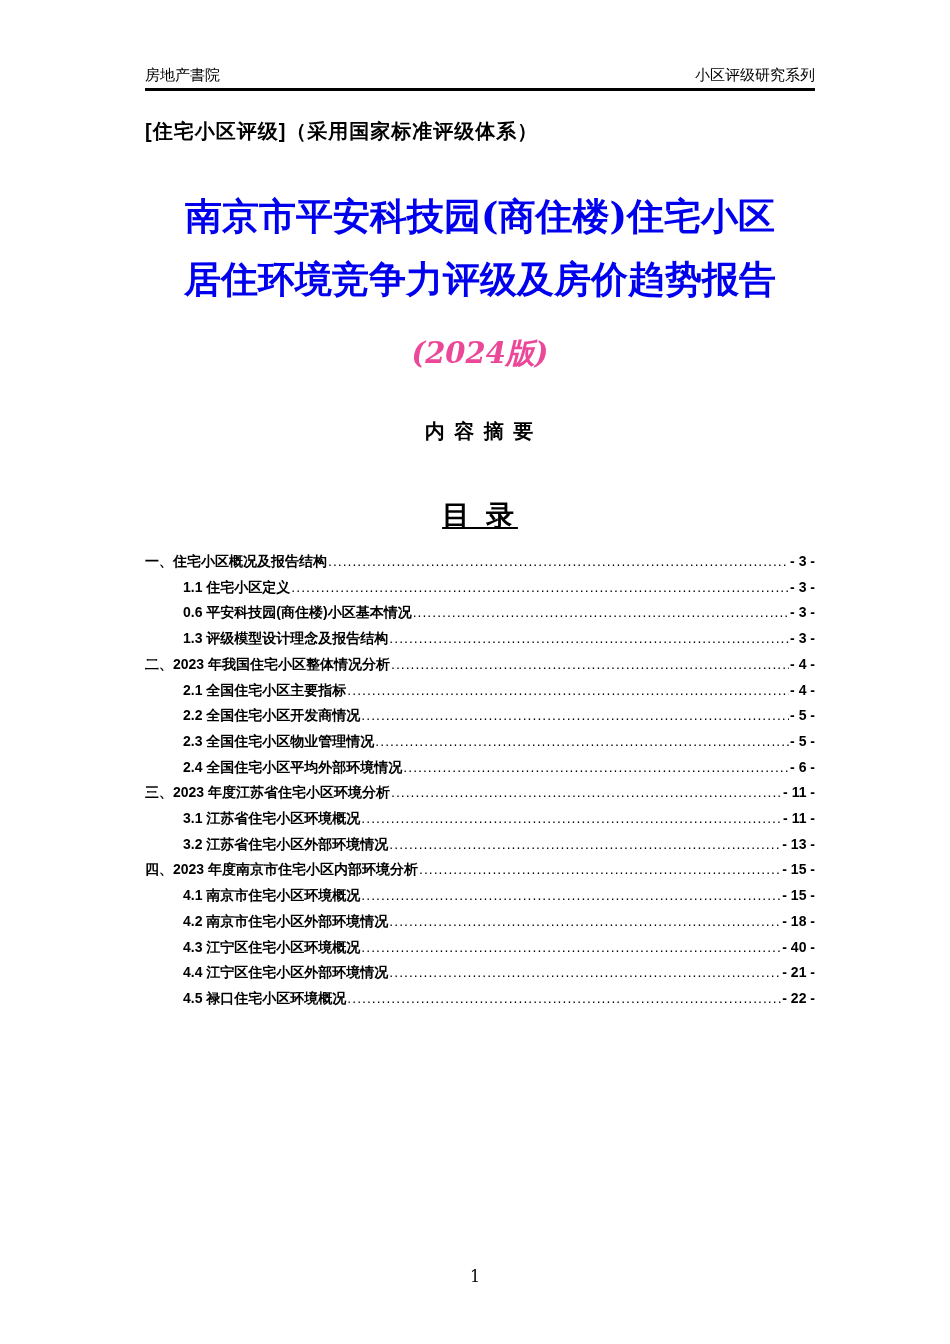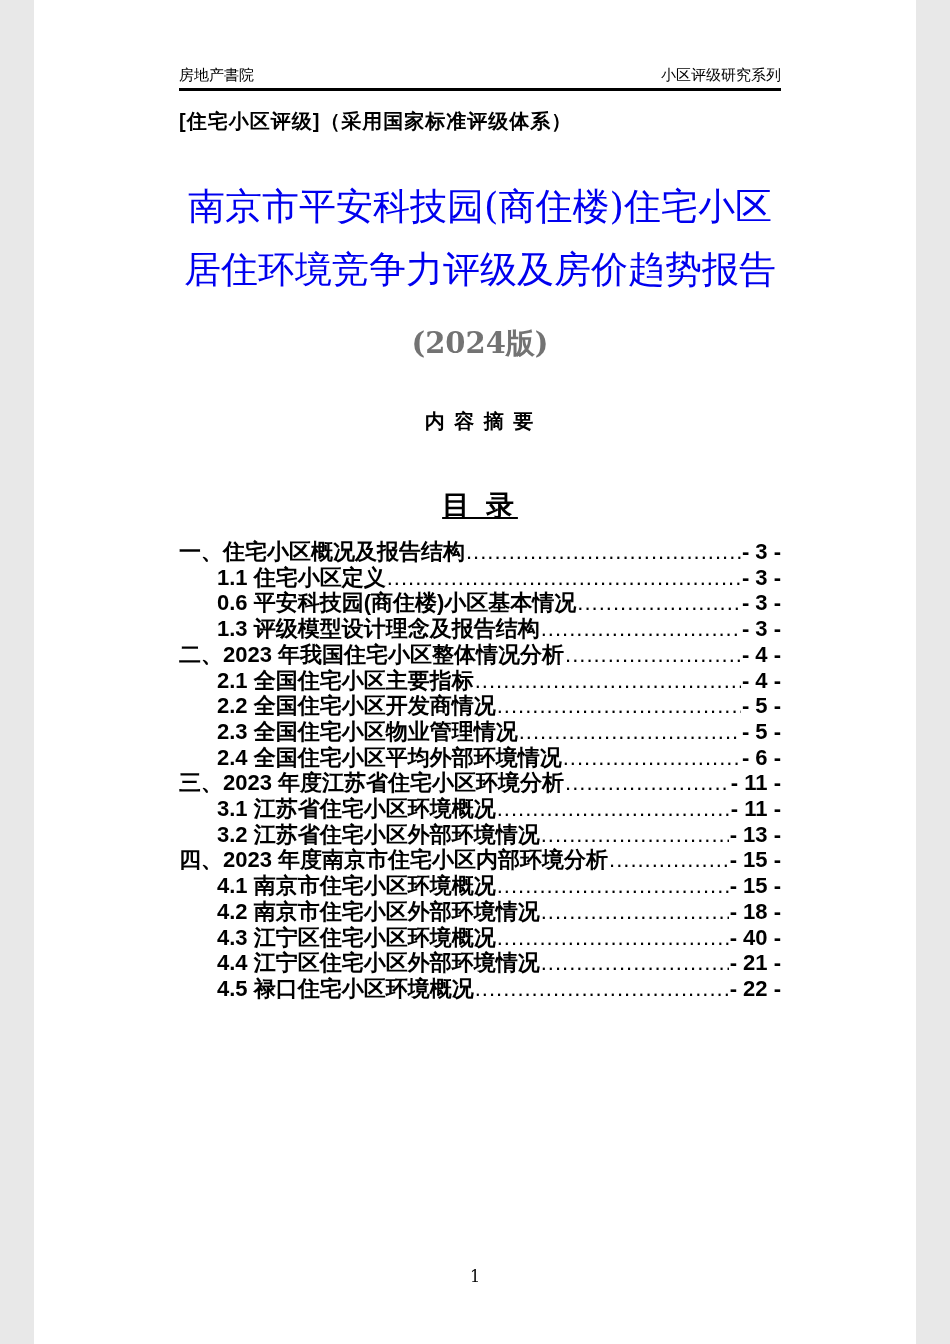"房地产書院" .page { width: 882px -> 950px }
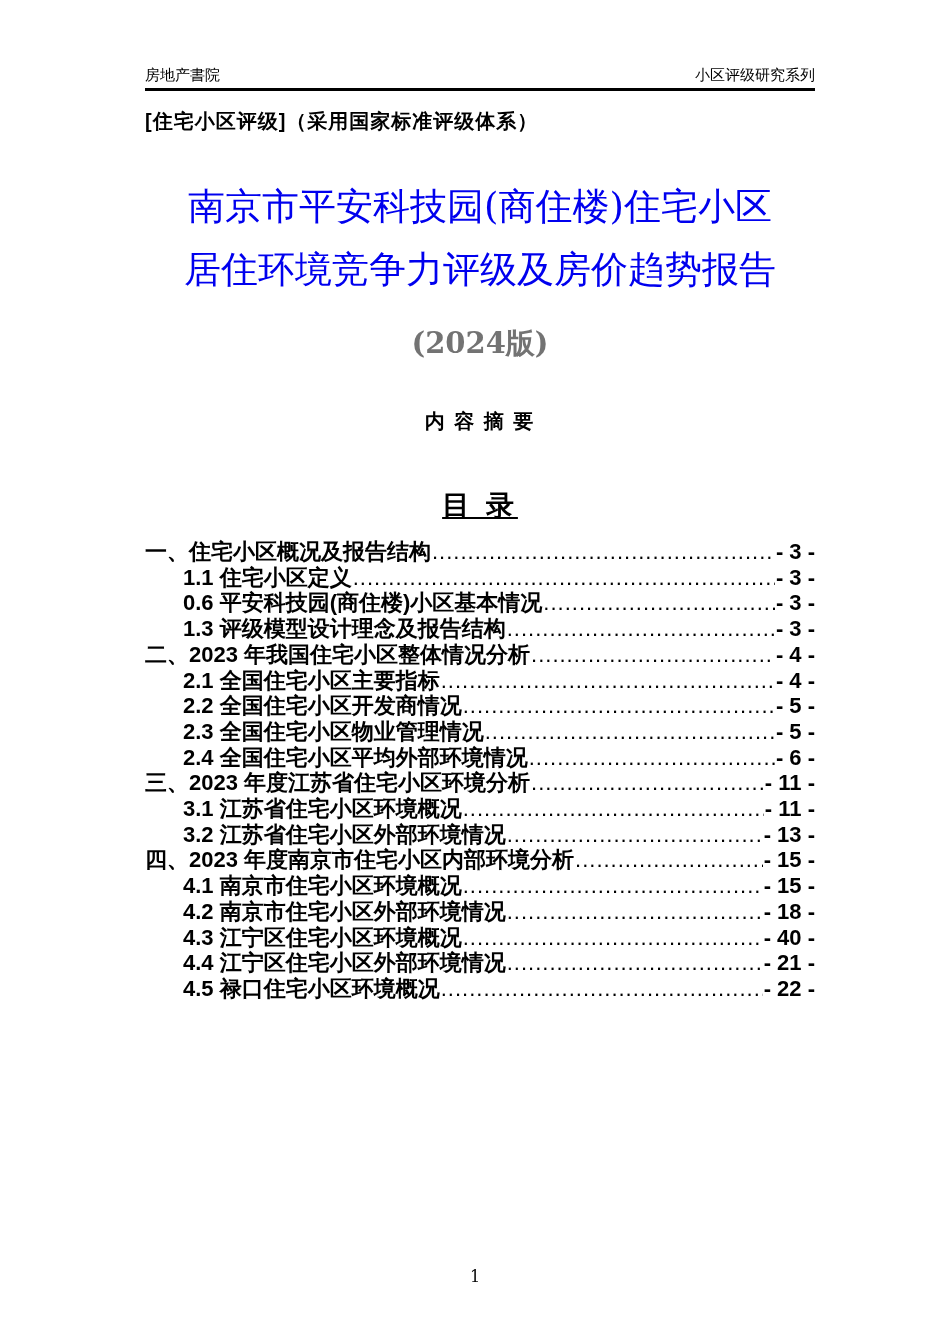"[住宅小区评级]（采用国家标准评级体系）" .note-line { margin-top: 17px -> 27px }
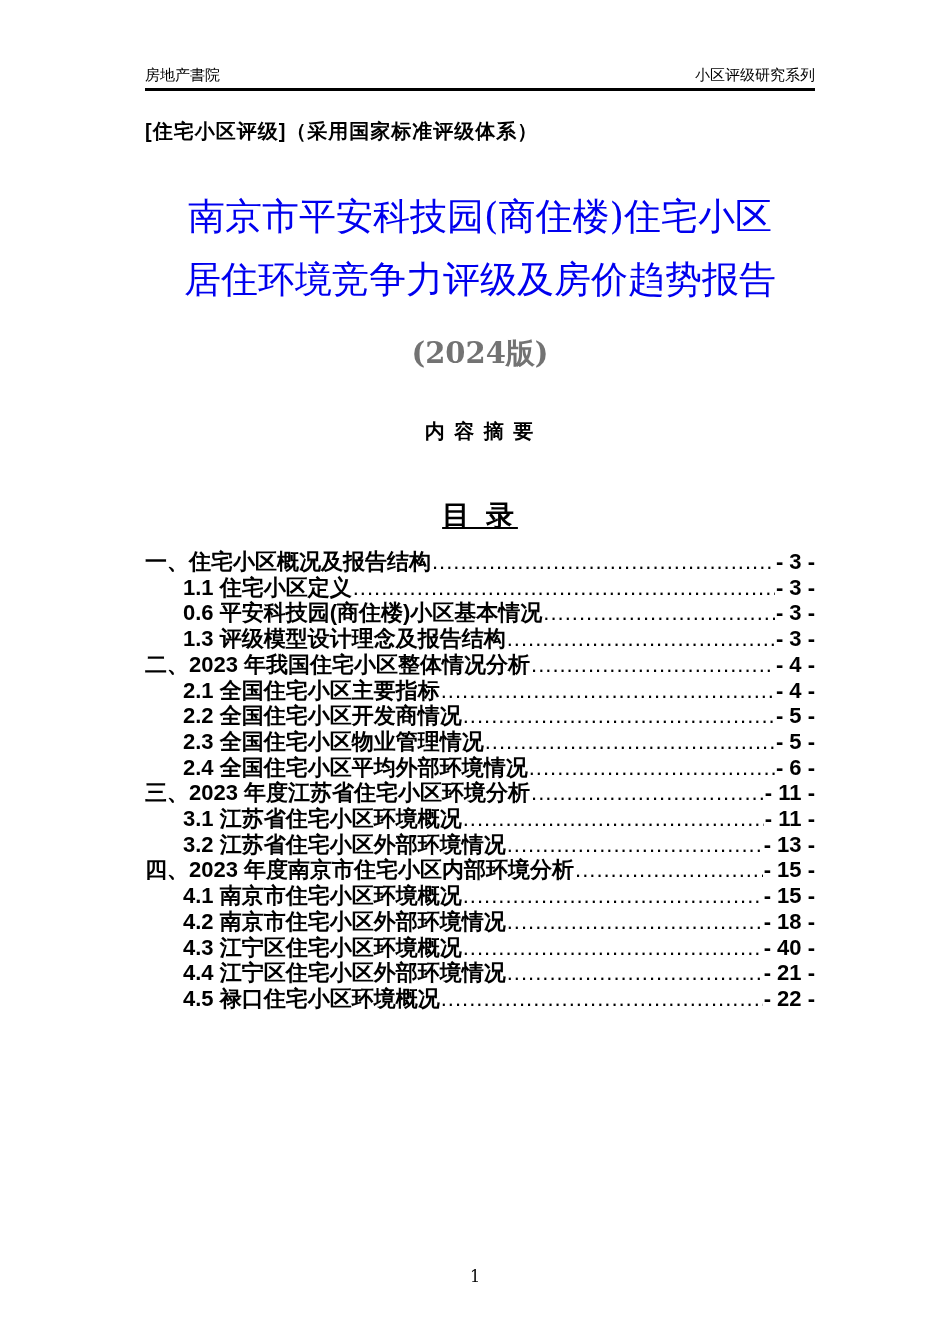"南京市平安科技园(商住楼)住宅小区" .title { font-weight: normal -> bold }
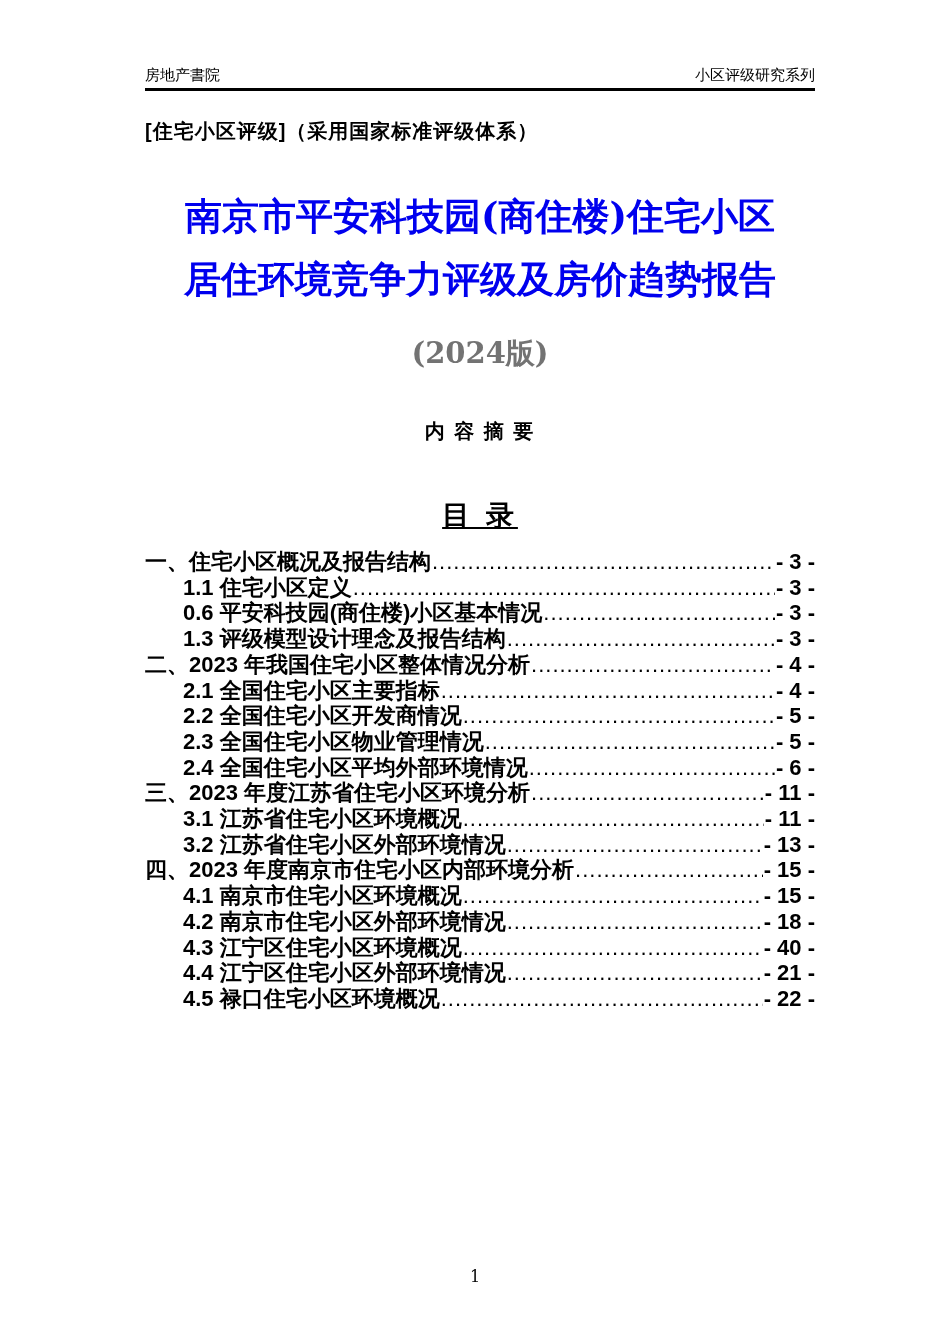"(2024版)" div.edition { color: #737373 -> #ec4899; font-style: none -> italic }
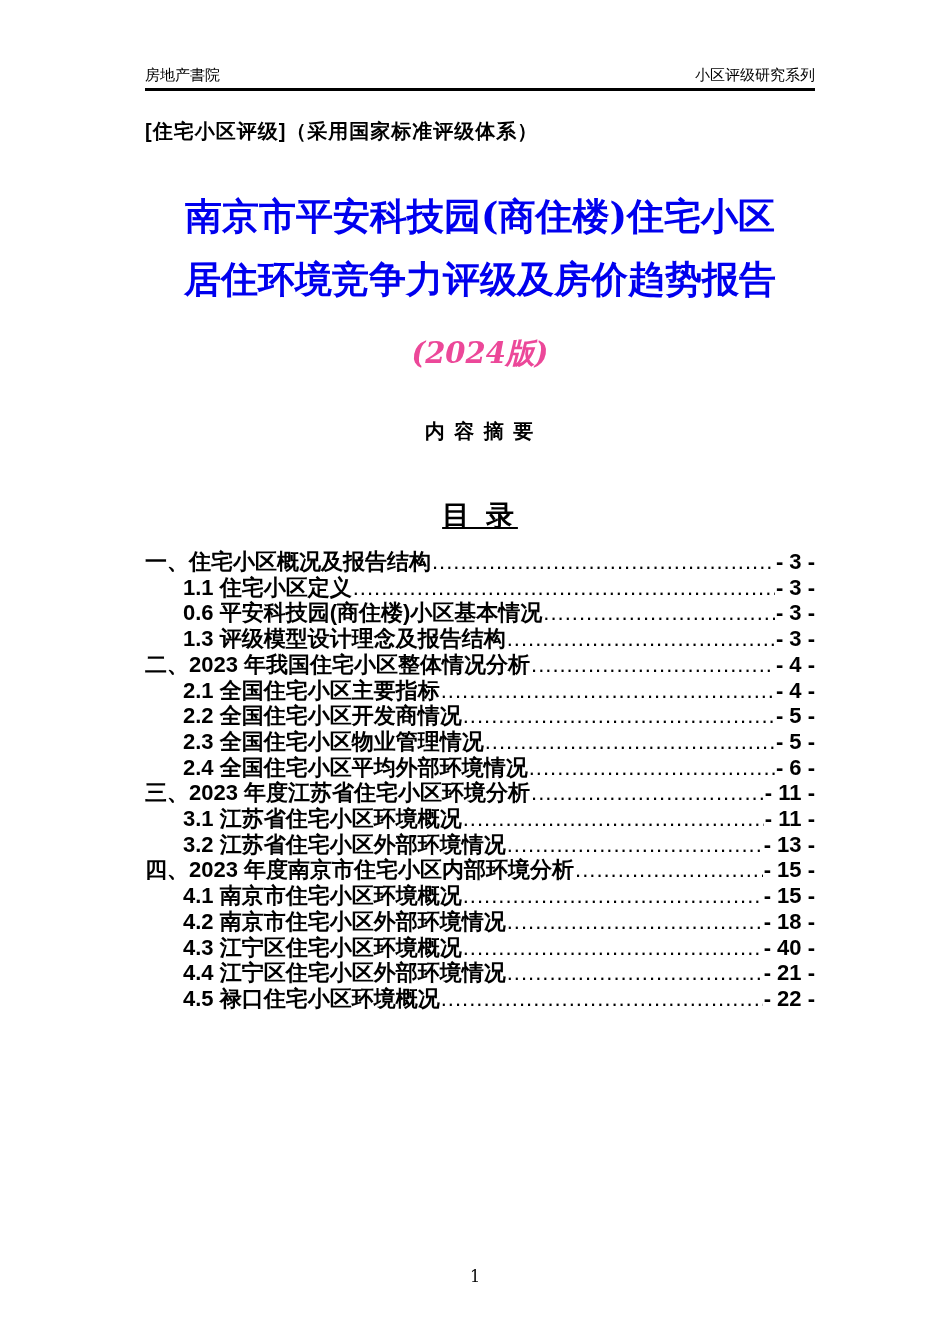"一、住宅小区概况及报告结构" .toc-row { font-size: 22px -> 14px }
